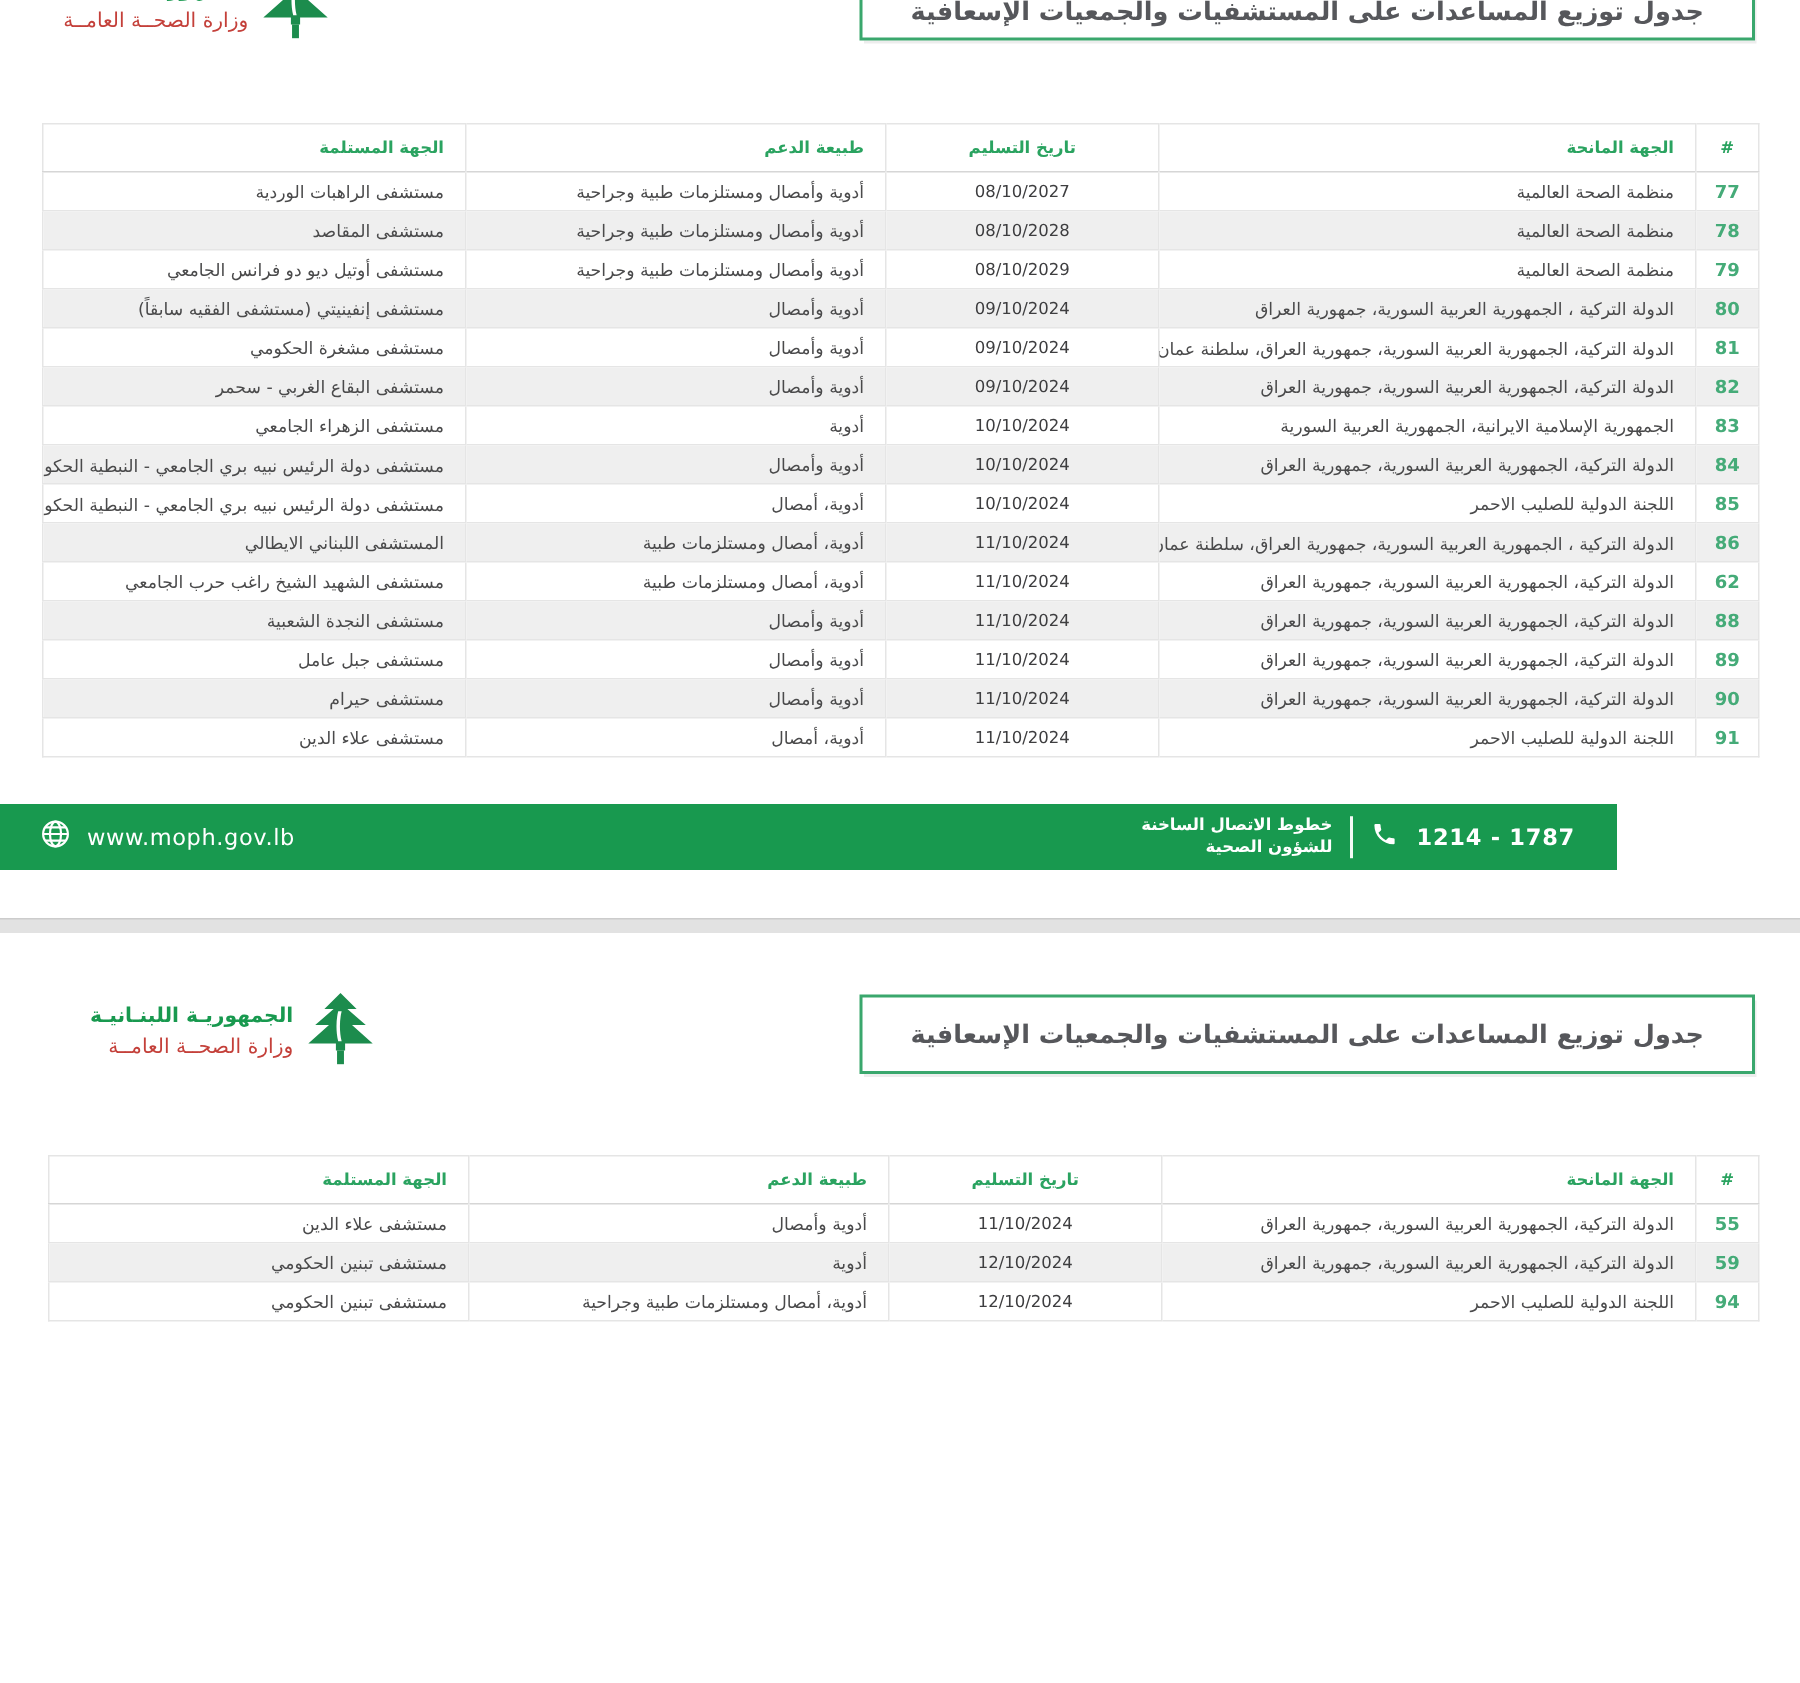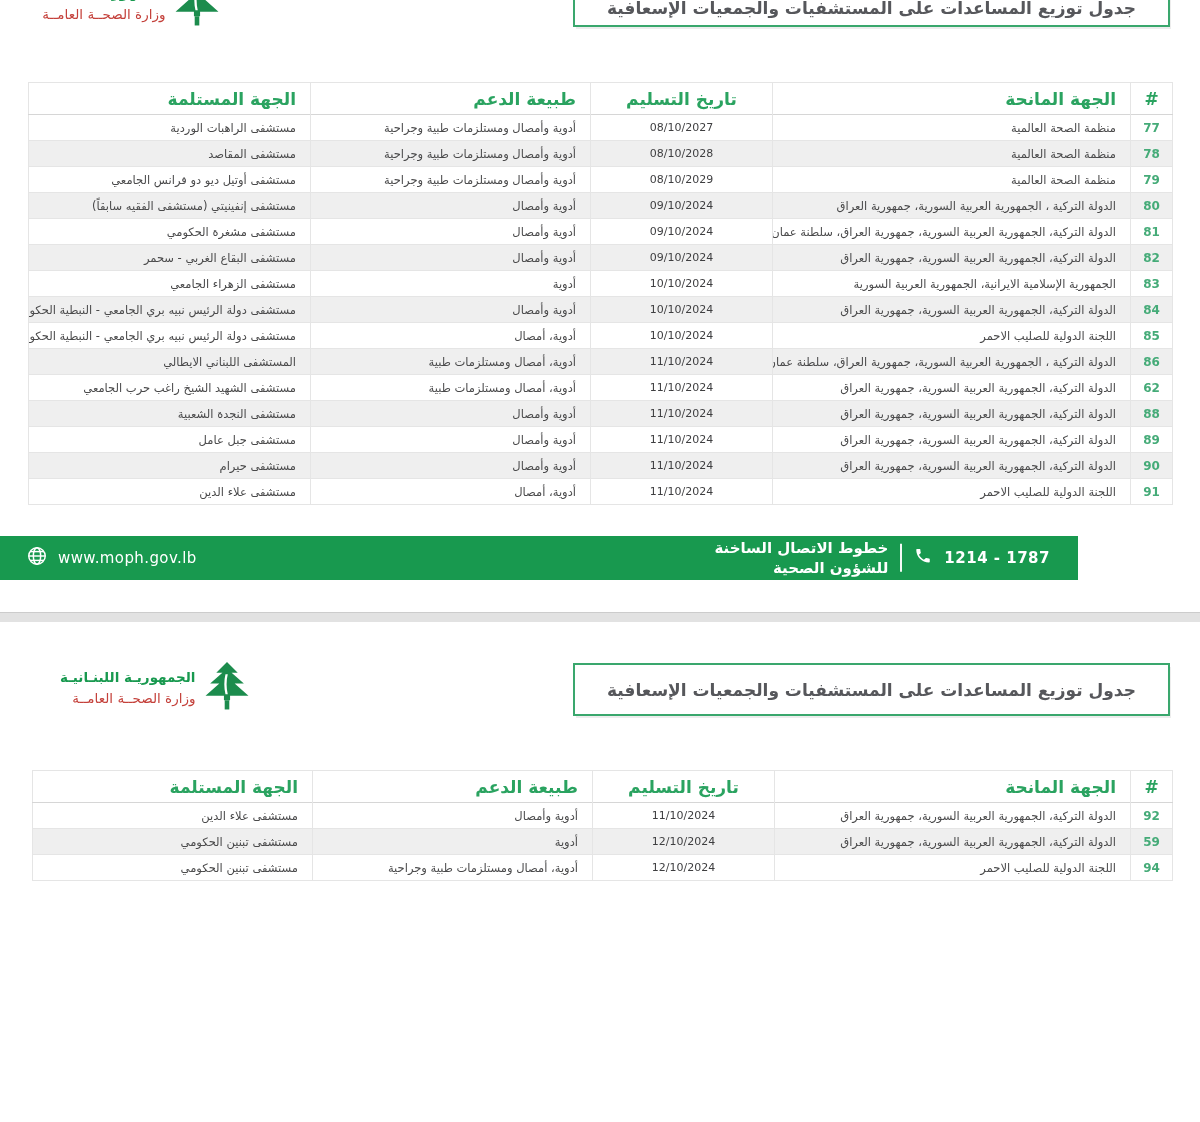"الجهة المستلمة" .aid-table th { font-size: 17px -> 11px }
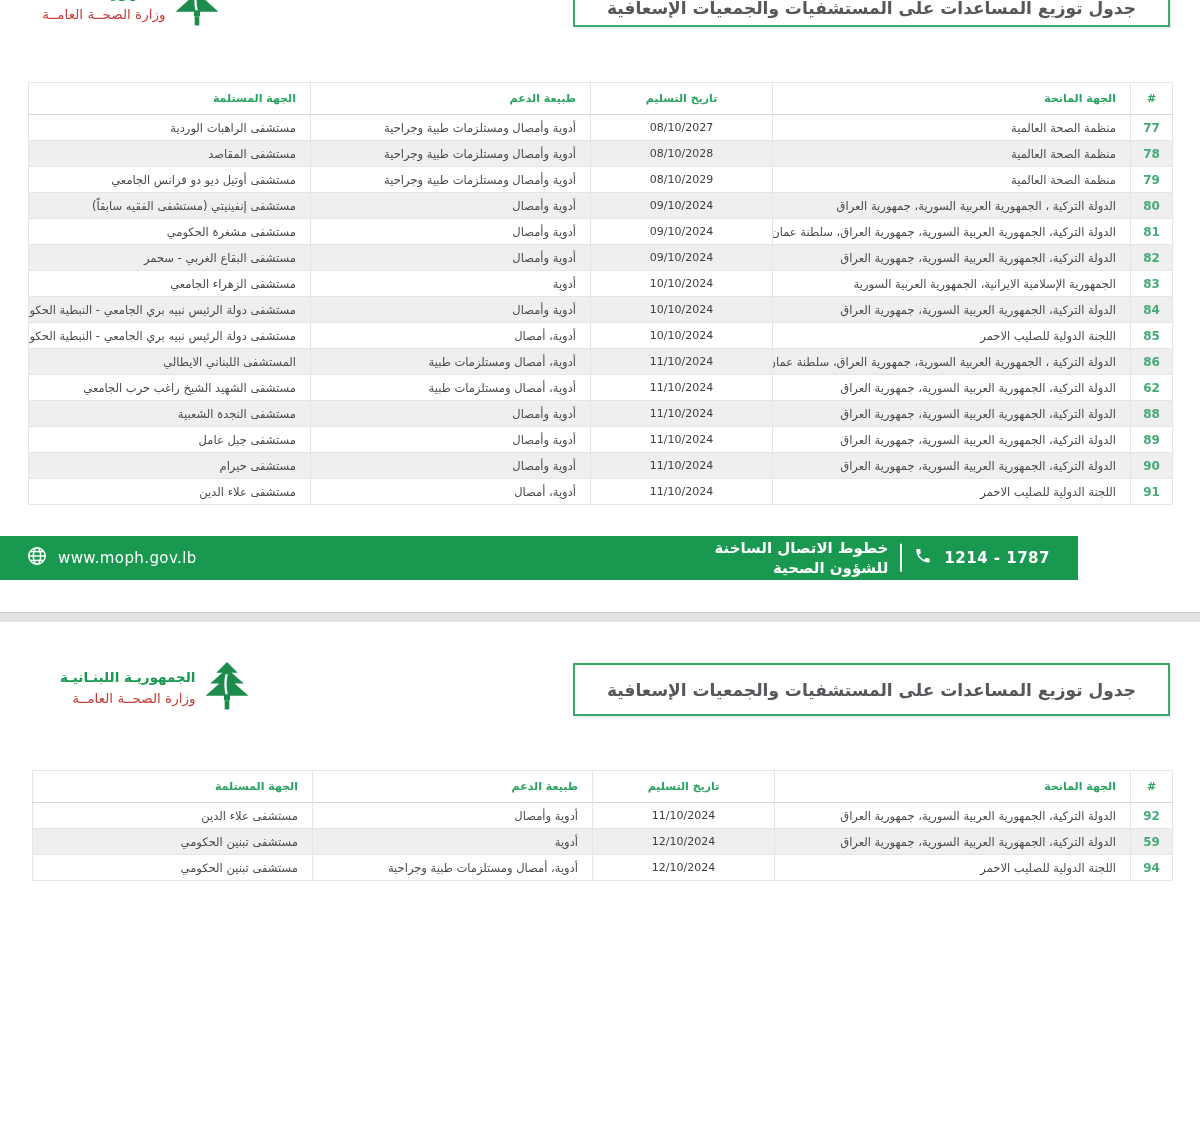"خطوط الاتصال الساخنة" .hotline-text { font-size: 15px -> 11px }
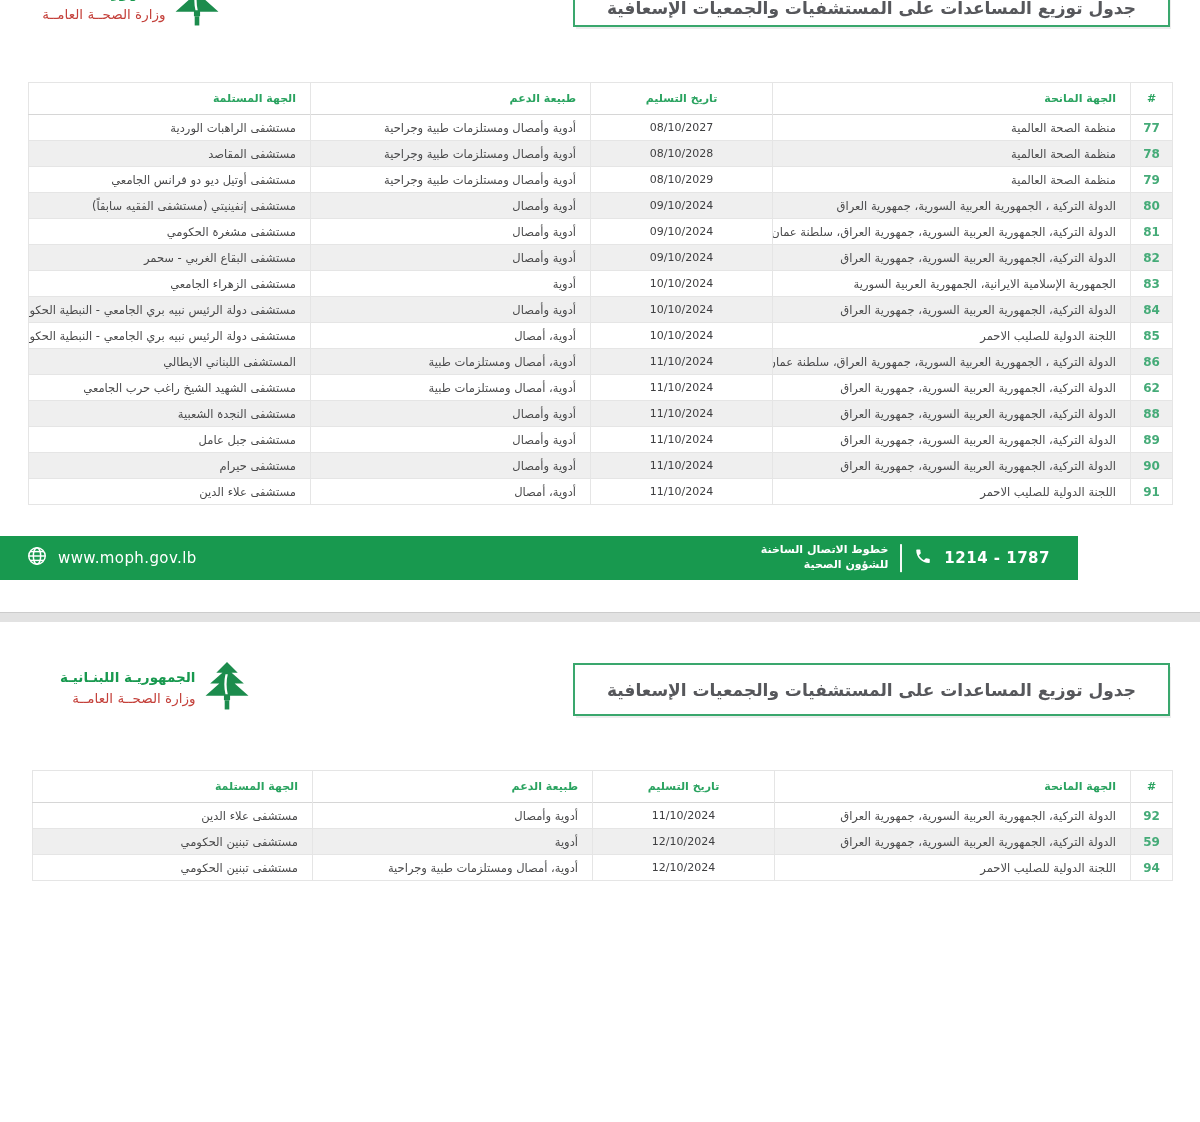"92" td.col-num { text: 92 -> 55 }
